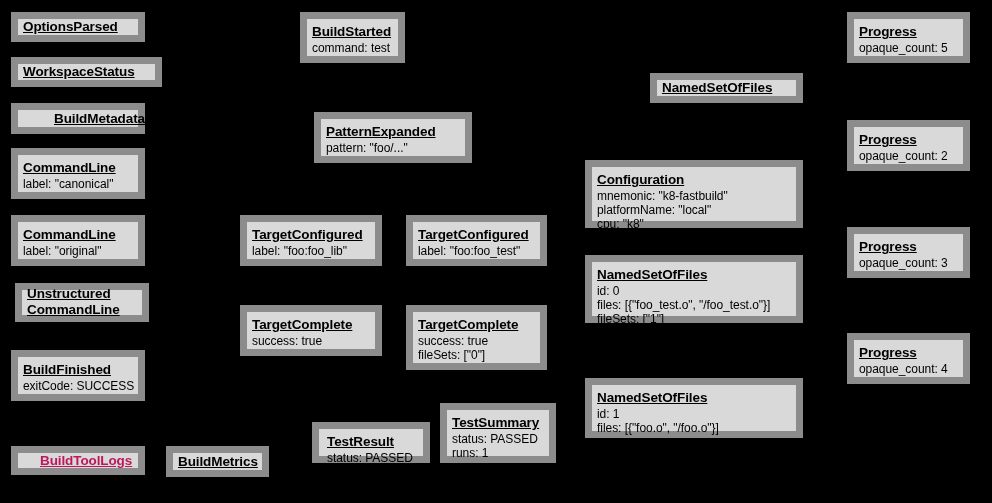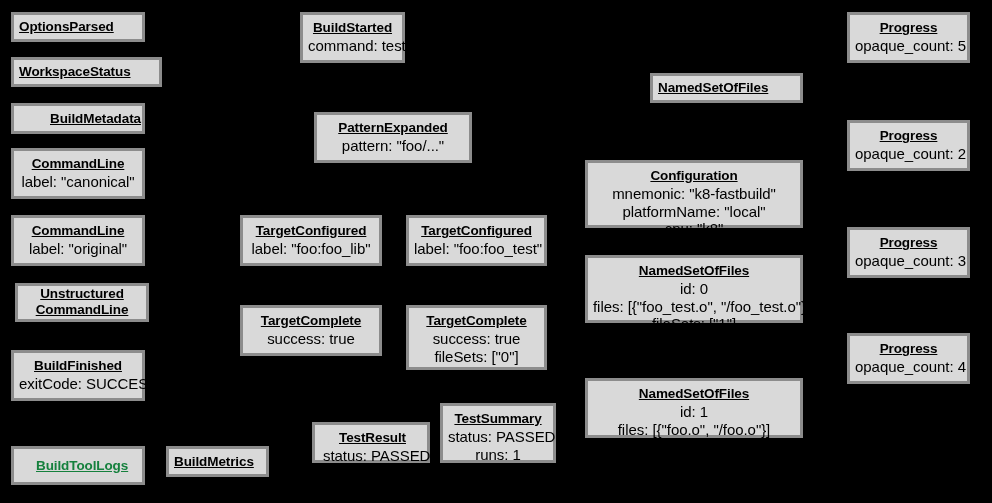"OptionsParsed" .node { border: 3px solid #0c4a6e -> 7px solid #0c4a6e; text-align: center -> none }
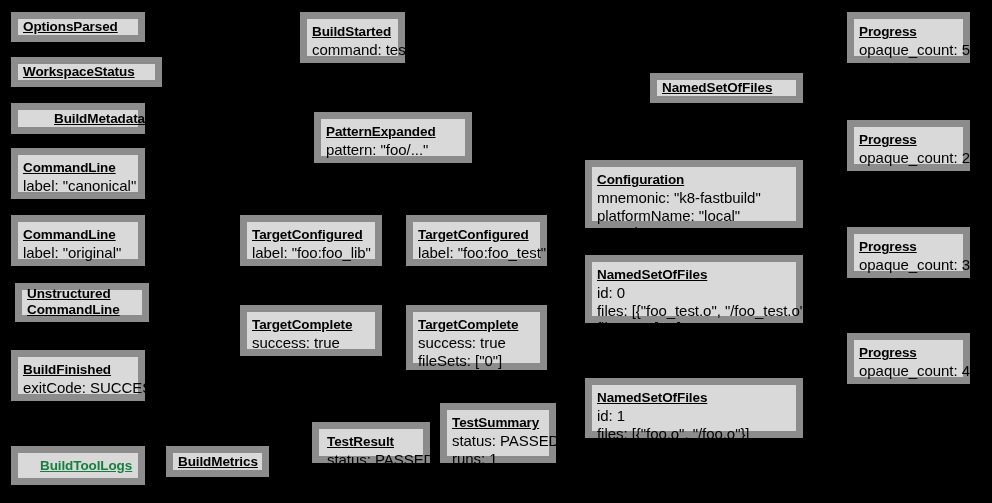"command: test" .node-field { font-size: 15px -> 12px }
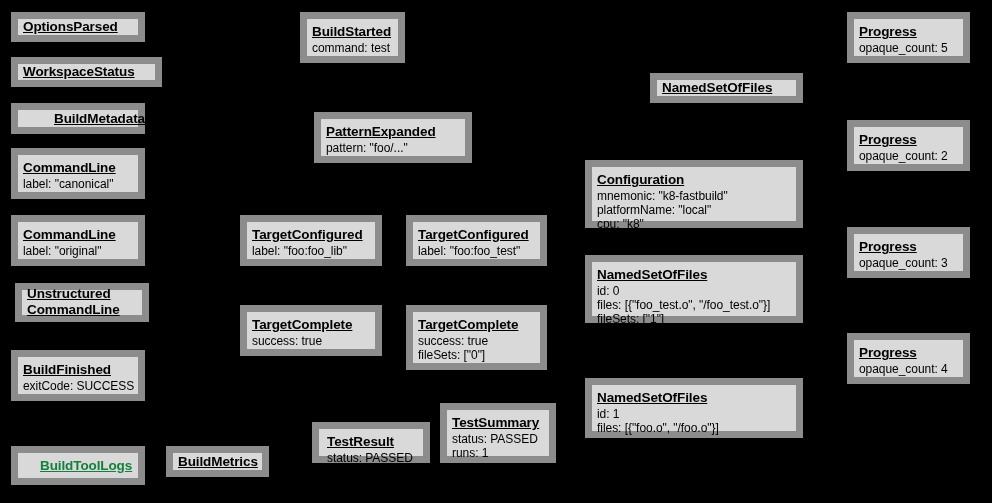"BuildToolLogs" div.node { color: #15803d -> #be185d; height: 39px -> 29px }
